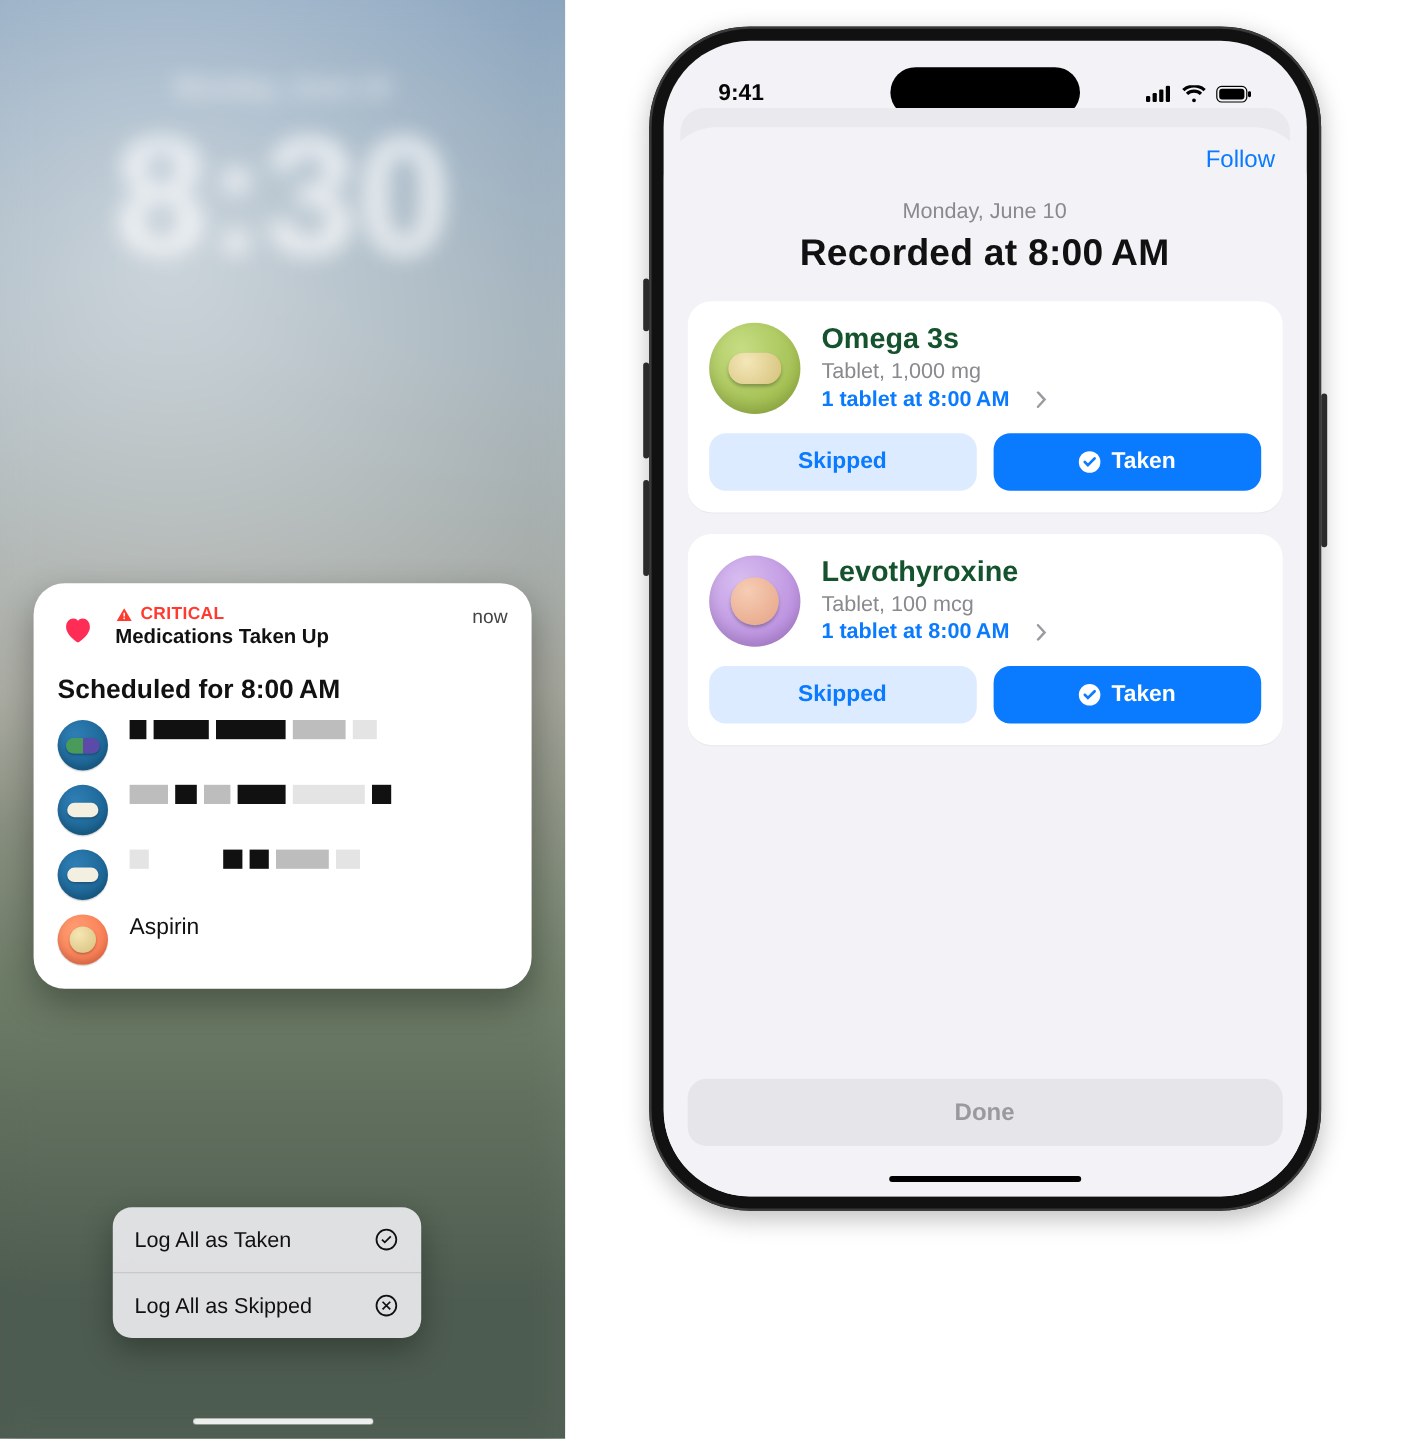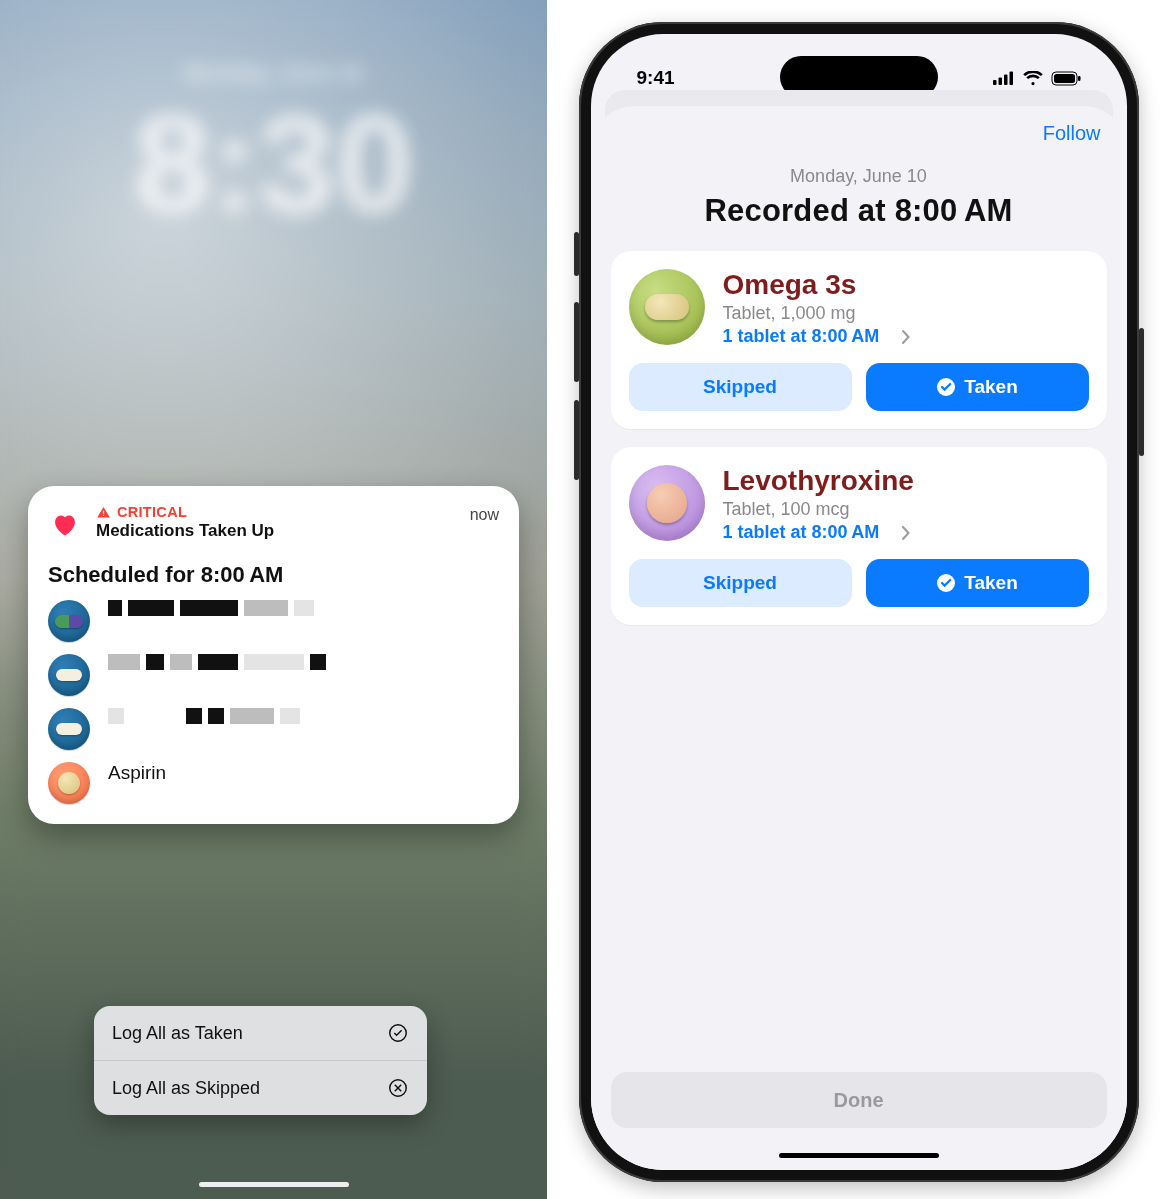"9:41" .device { height: 1160px -> 987px }
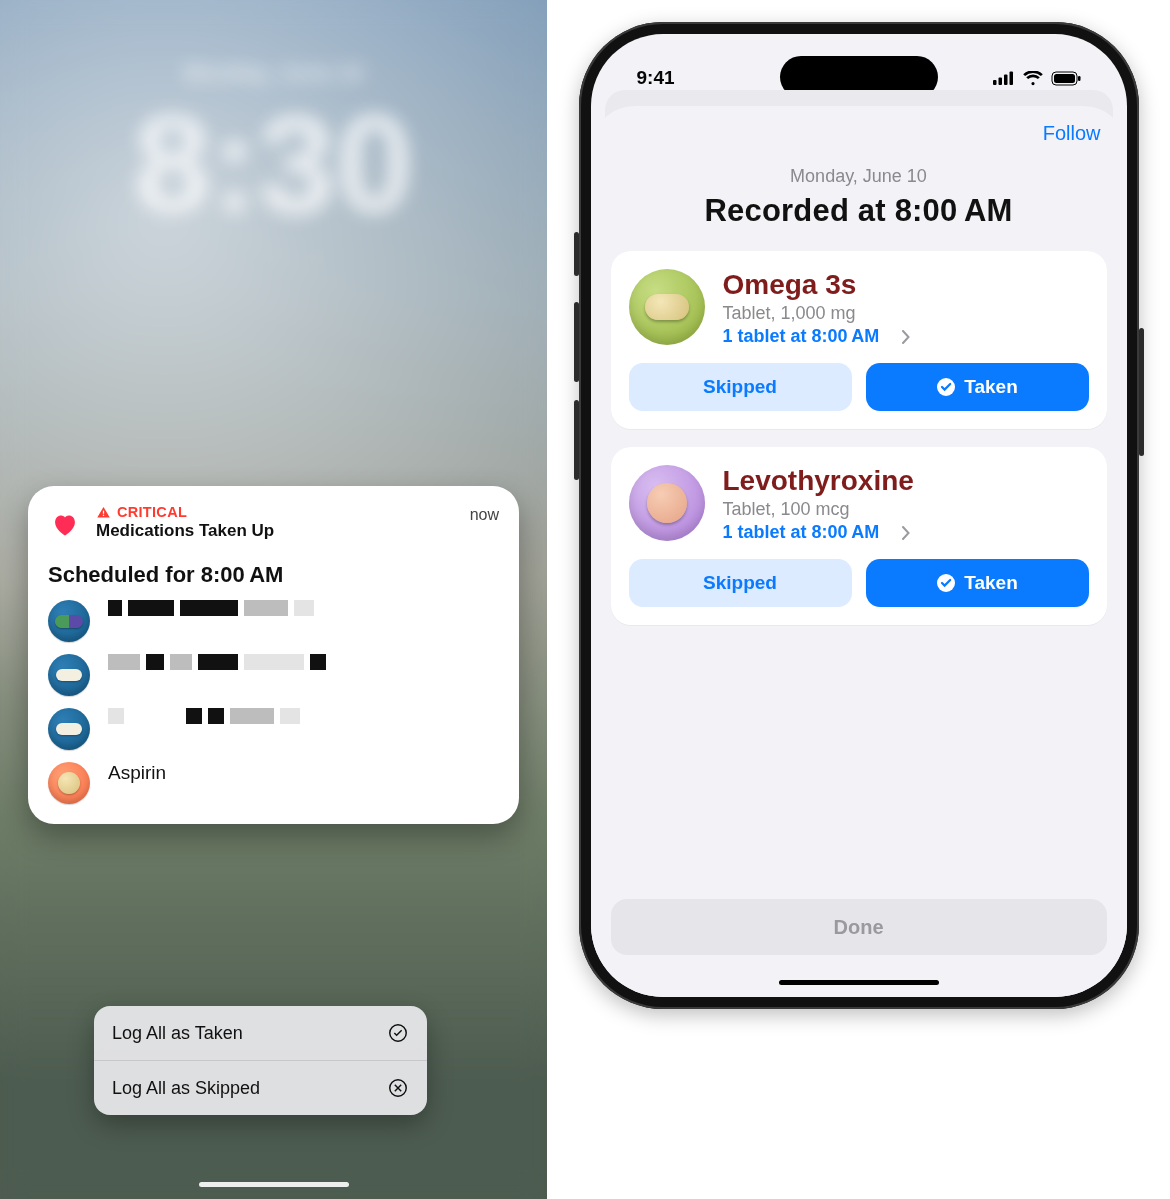"Omega 3s" .med-meta .name { color: #7f1d1d -> #14532d; font-size: 28px -> 24px }
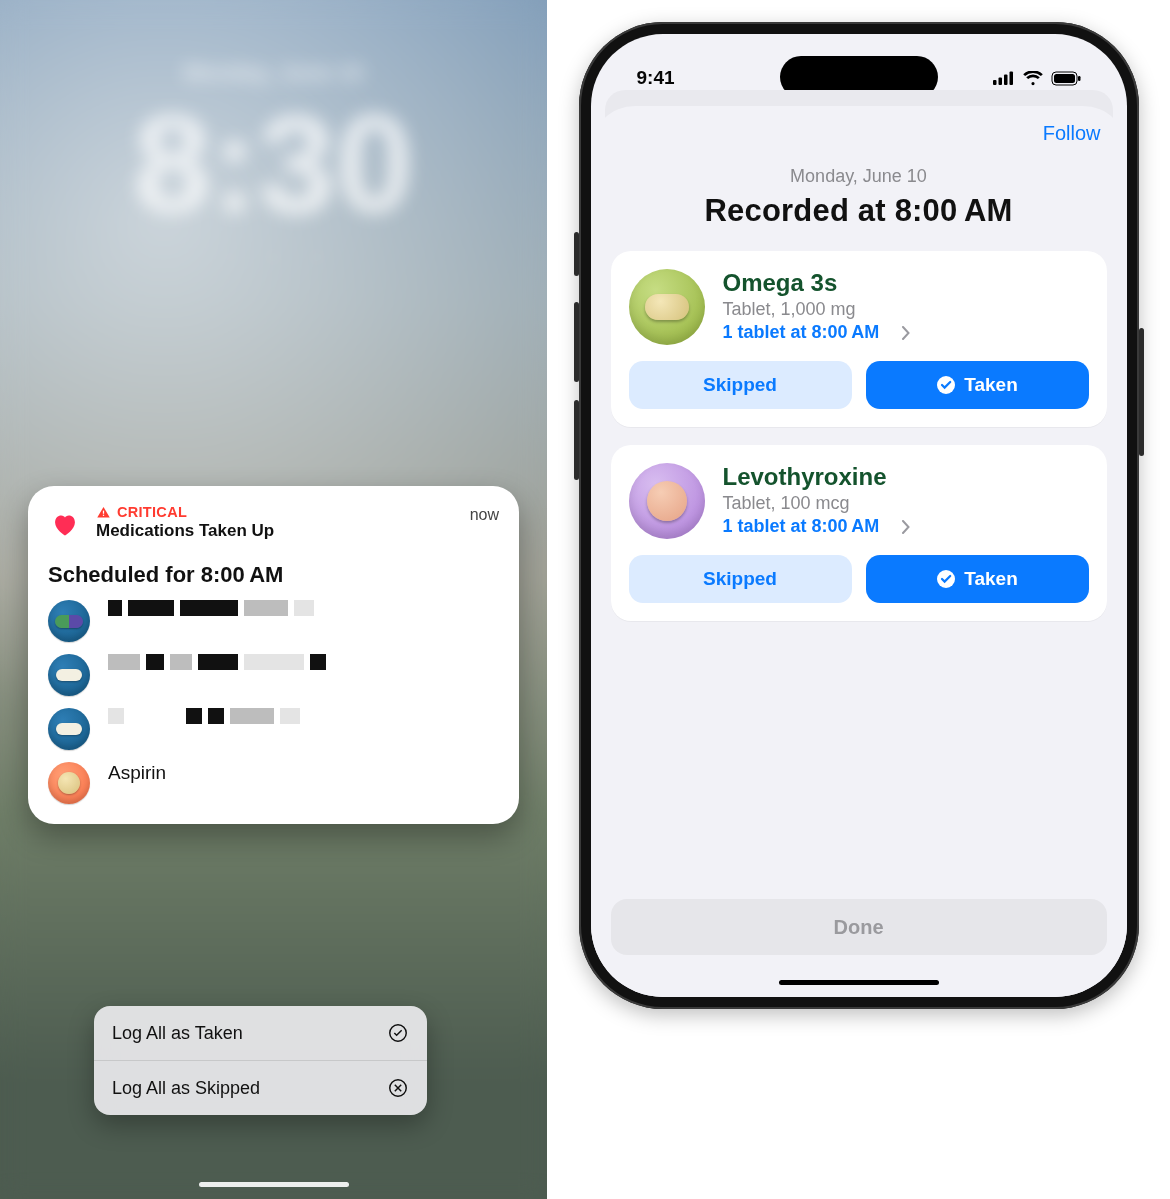"CRITICAL" .left { width: 547px -> 471px }
